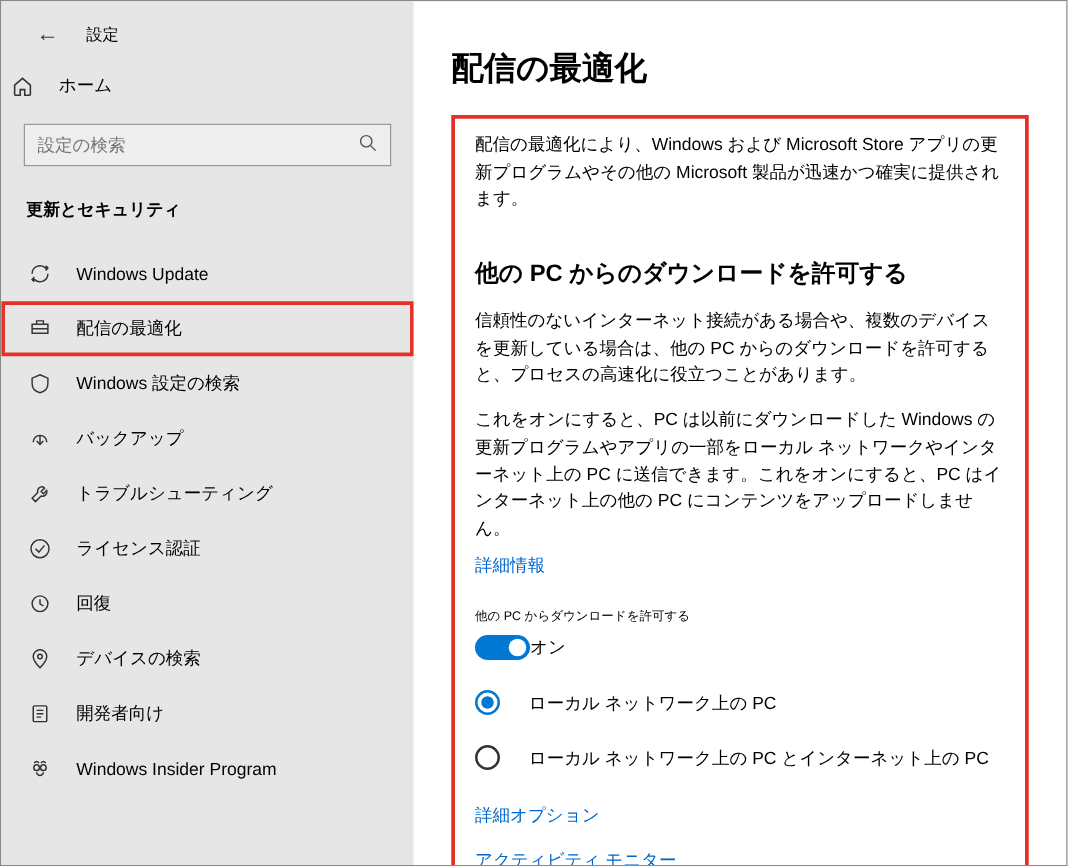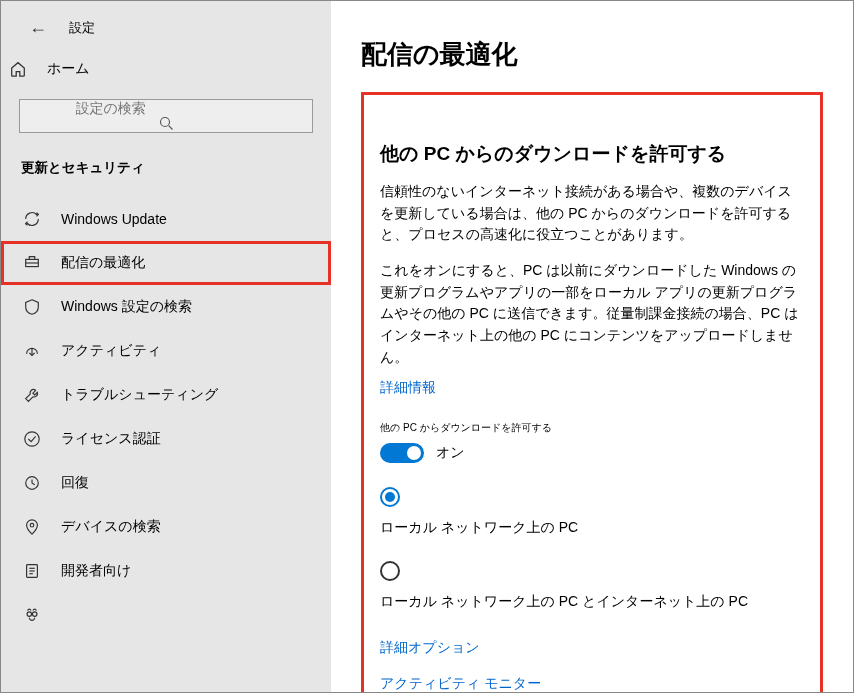"設定の検索" .search-box { flex-direction: column -> none }
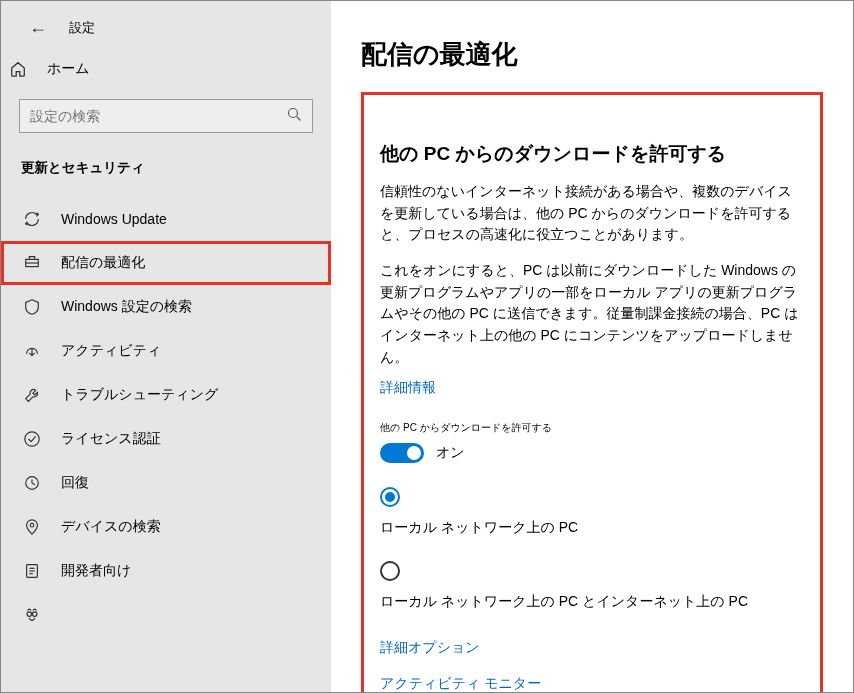"配信の最適化により、Windows および Microsoft Store" div.paragraph { html: none -> <div>配信の最適化により、Windows および Microsoft Store アプリの更新プログラムやその他の Microsoft 製品が迅速かつ確実に提供されます。</div> }
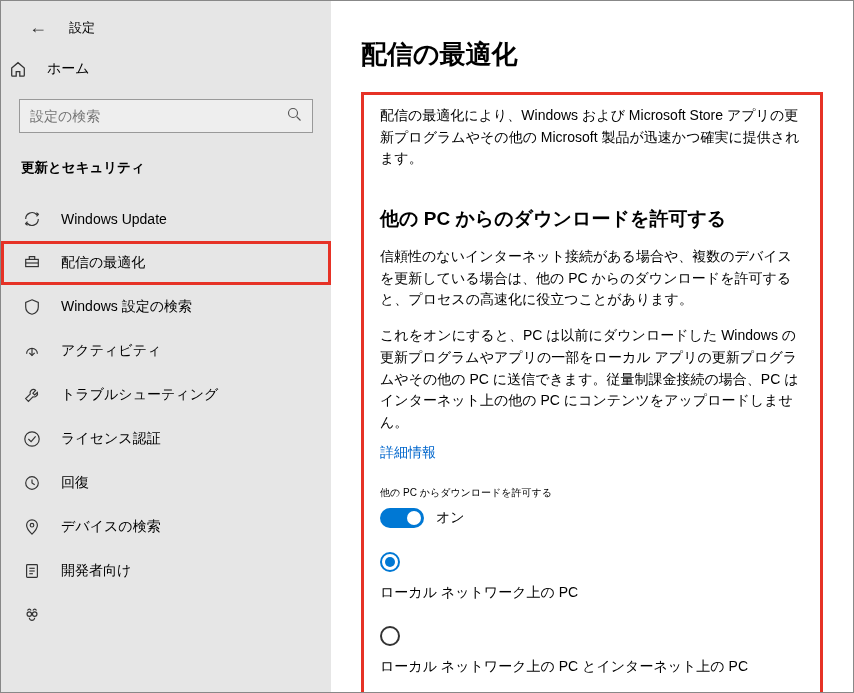"これをオンにすると、PC は以前にダウンロードした Windows" div.paragraph { text: アプリの更新プログラムやその他の PC に送信できます。従量制課金接続の場合 -> ネットワークやインターネット上の PC に送信できます。これをオンにすると }
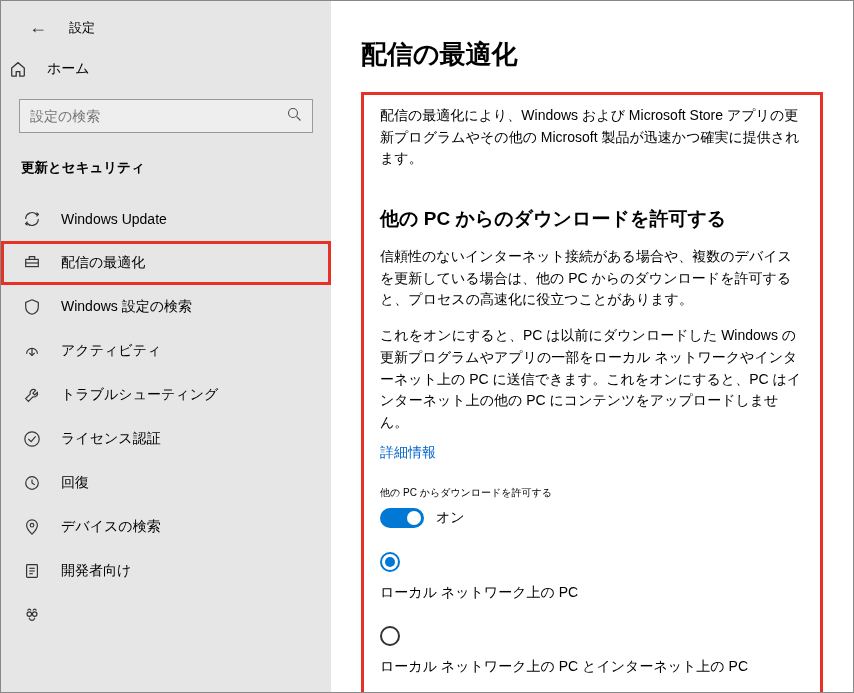"アクティビティ" span.nav-label { text: アクティビティ -> バックアップ }
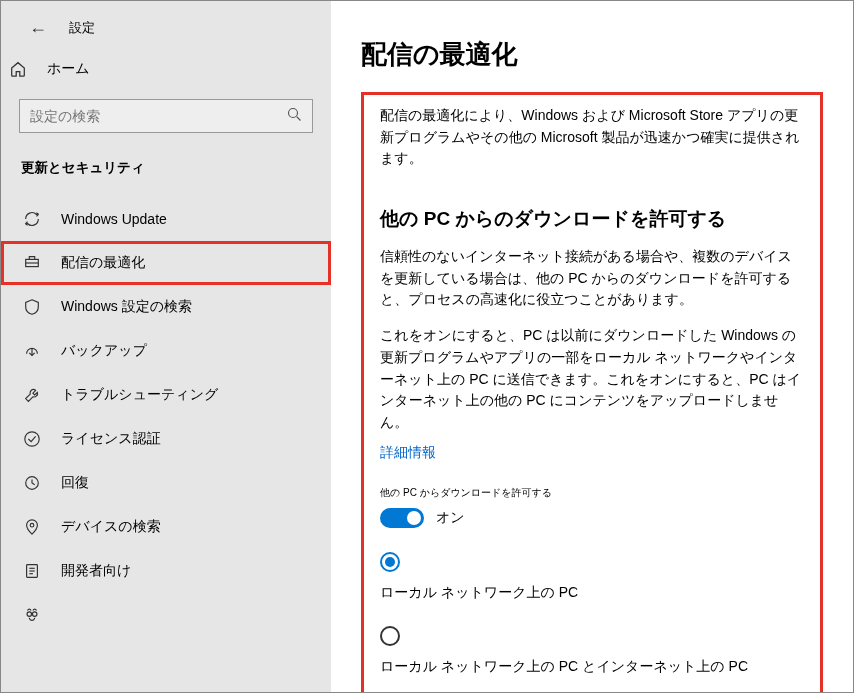"オン" .toggle-row { gap: 12px -> none }
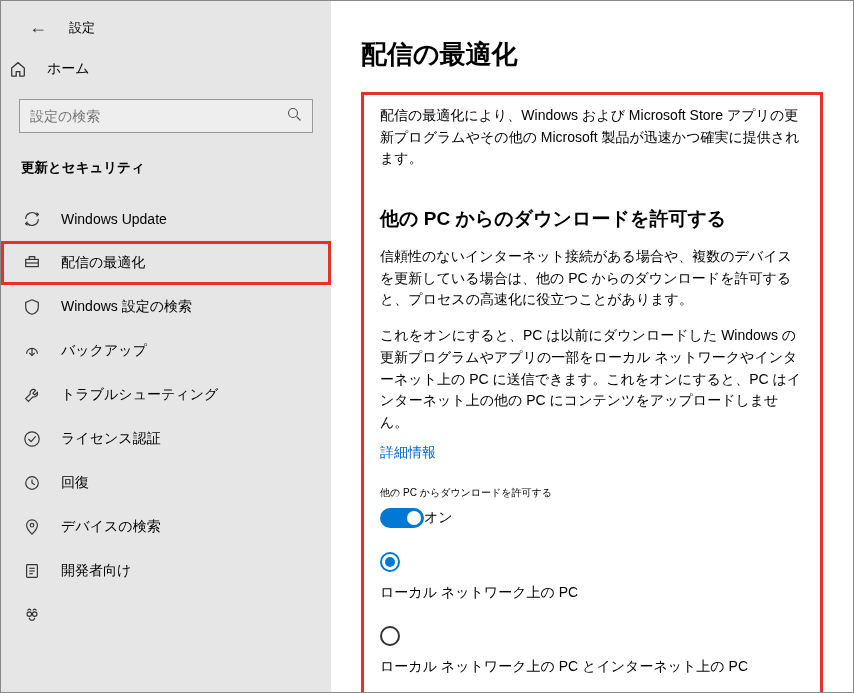"ローカル ネットワーク上の PC" .radio-row { align-items: flex-start -> flex-end; flex-direction: column -> none; gap: 12px -> 23px }
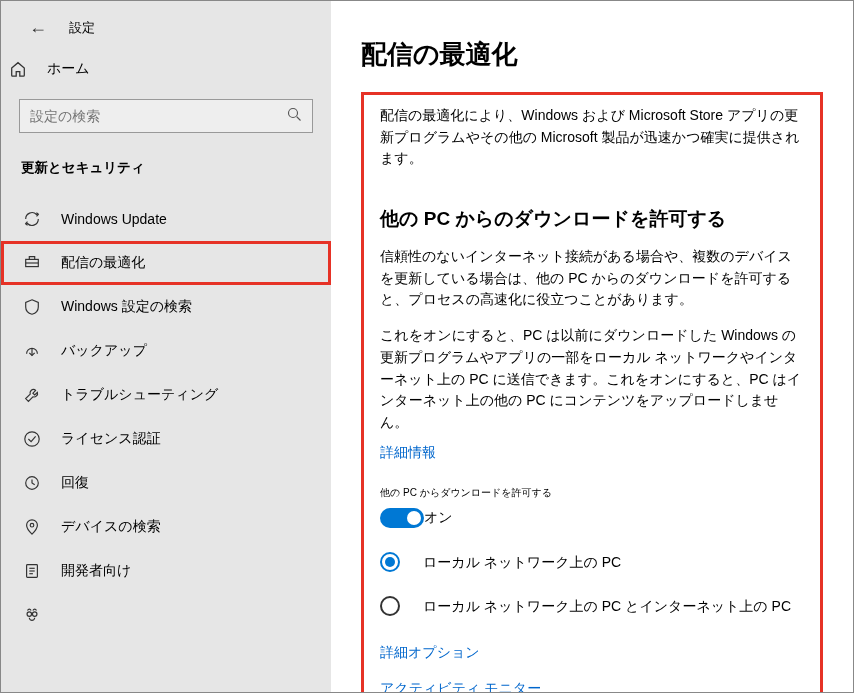"Windows Insider Program" span.nav-label { html: none -> <span>Windows Insider Program</span> }
